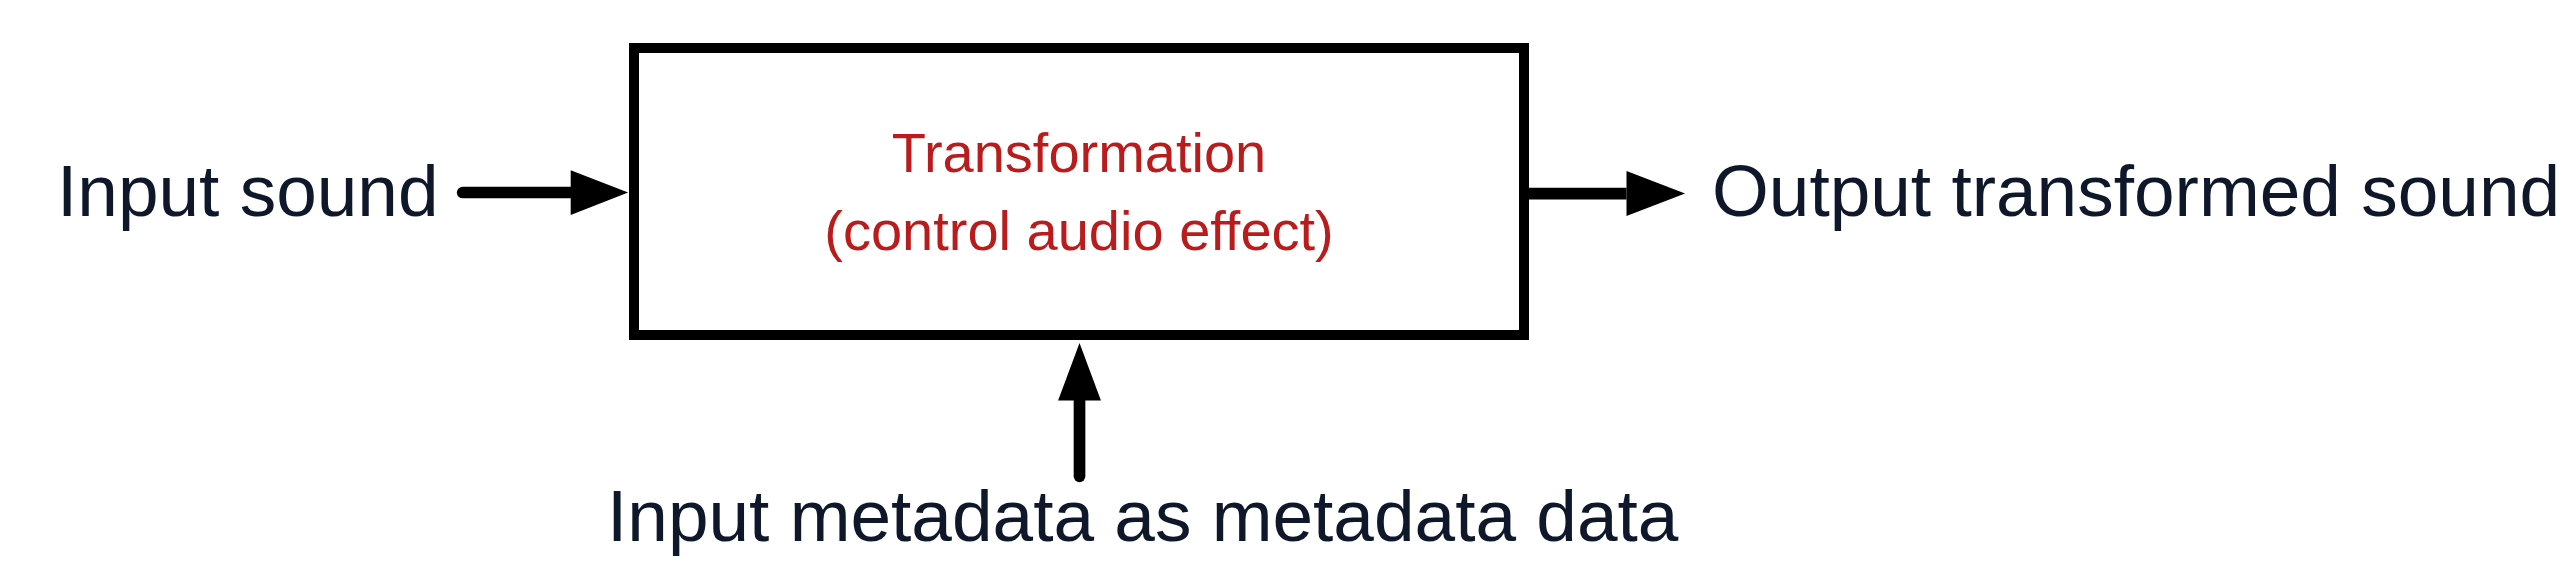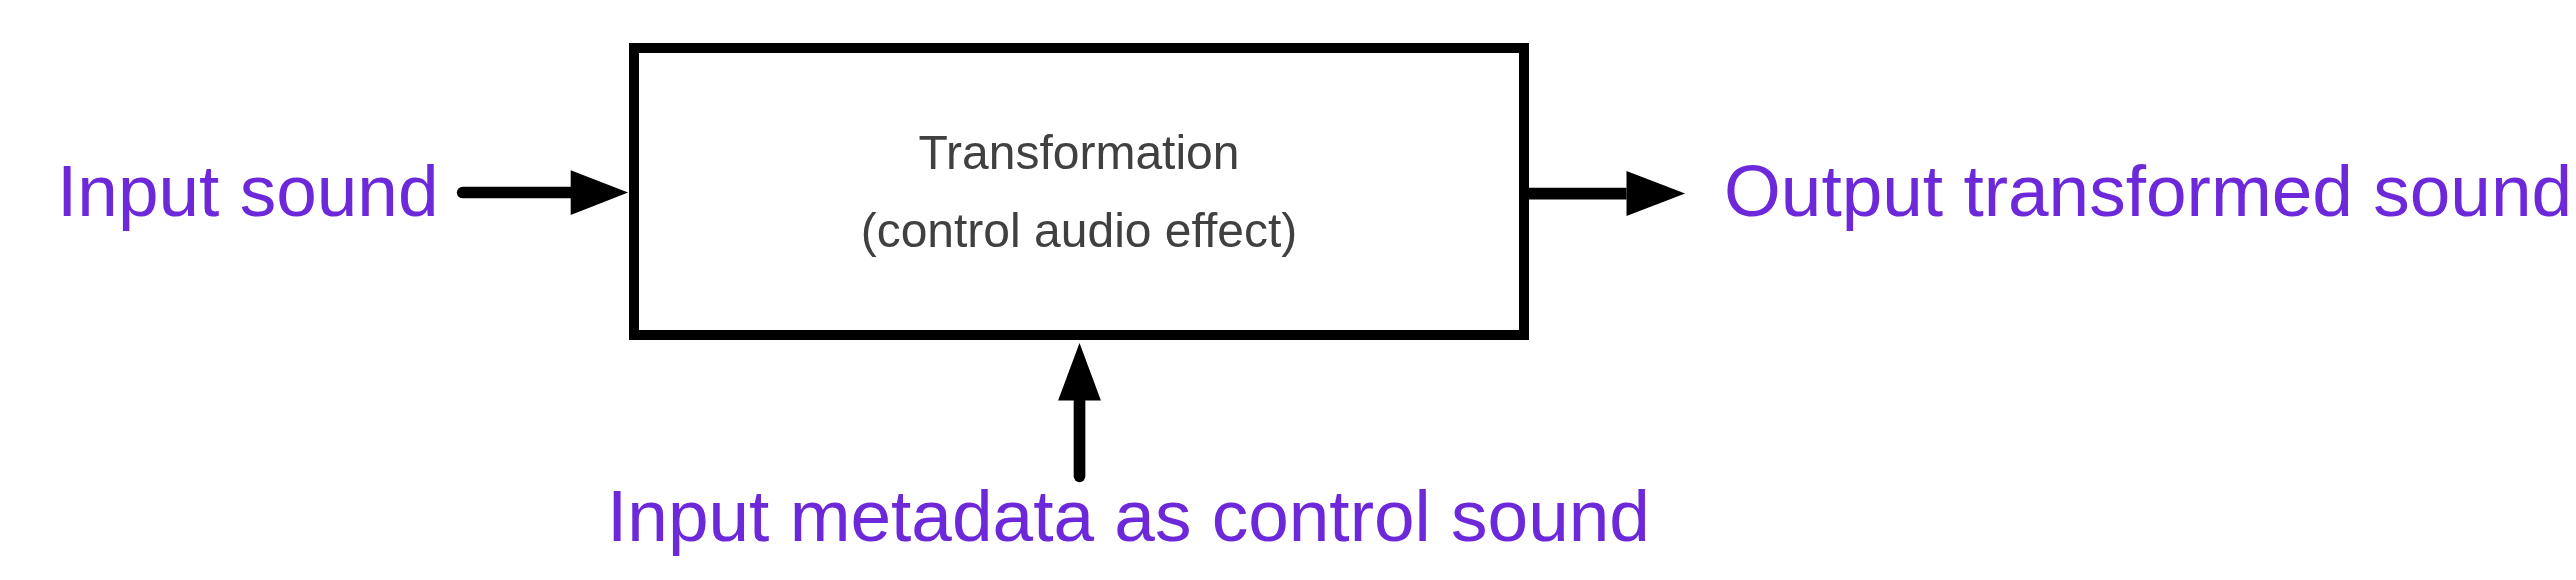"Input sound" .label { color: #6d28d9 -> #0f172a }
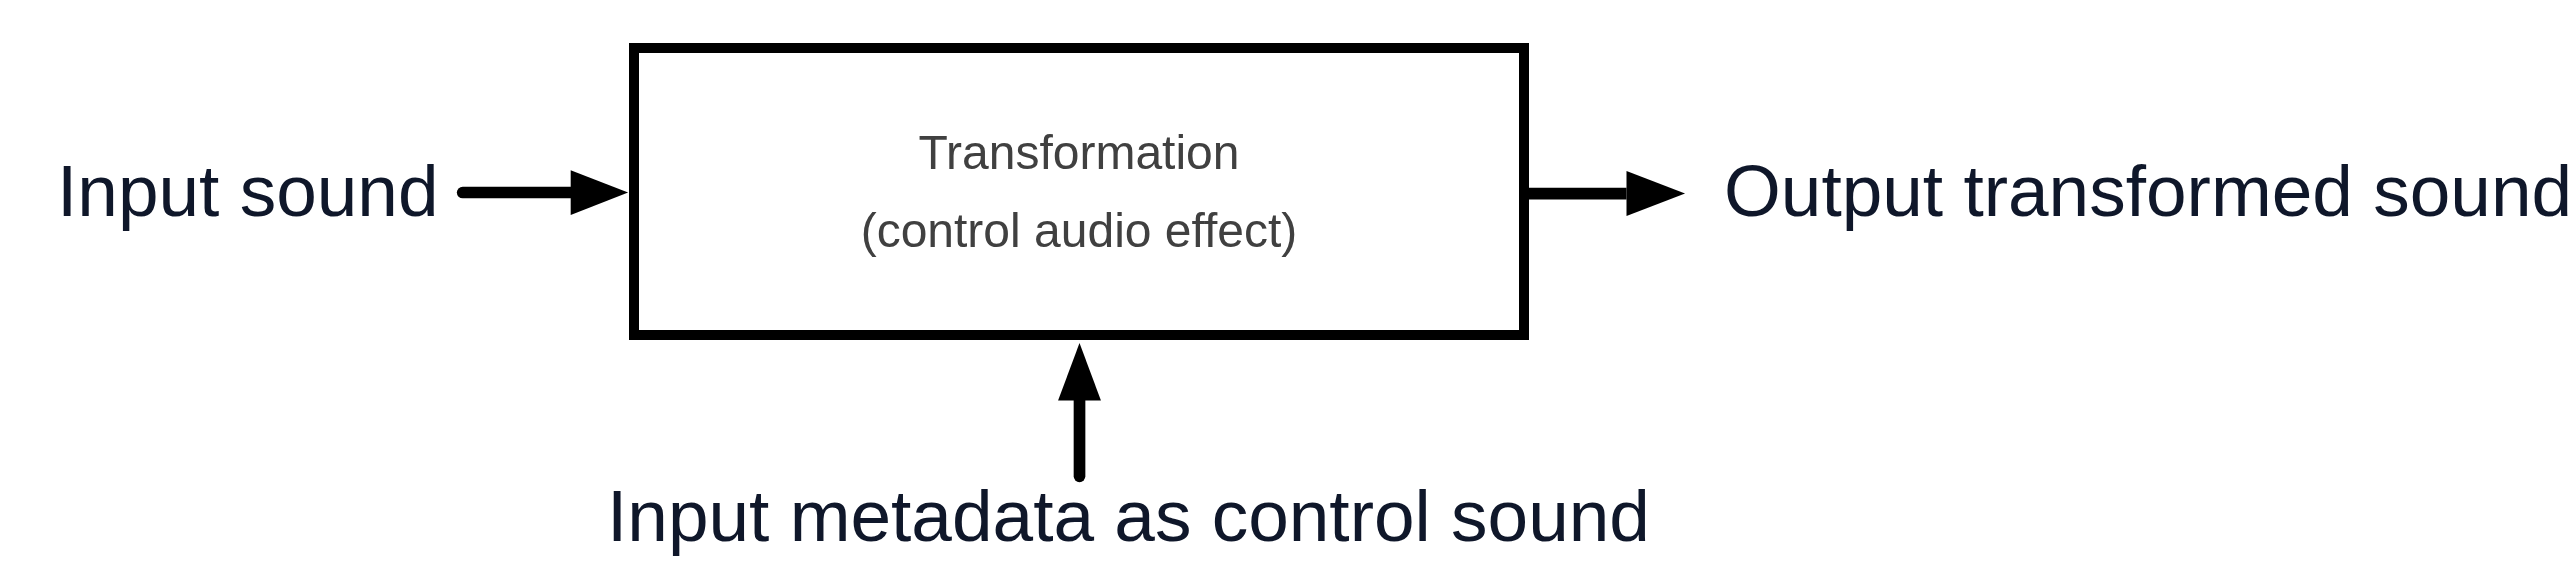"Transformation" #process-box .box-text { color: #404040 -> #b91c1c; font-size: 48px -> 56px }
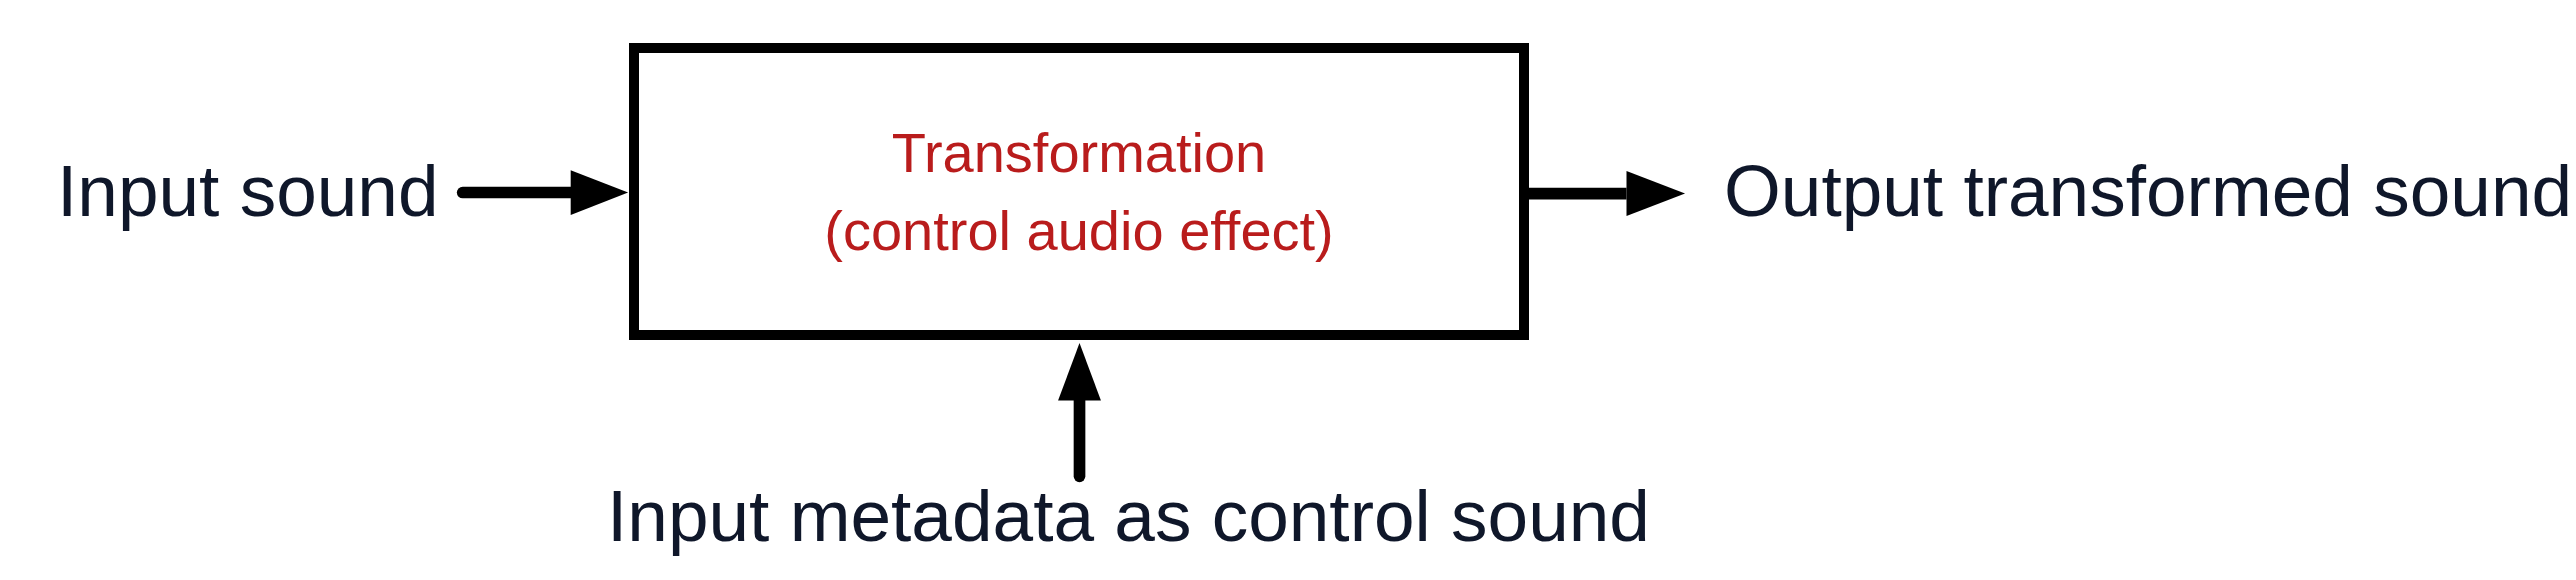"Output transformed sound" #output-label { margin-left: 12px -> none }
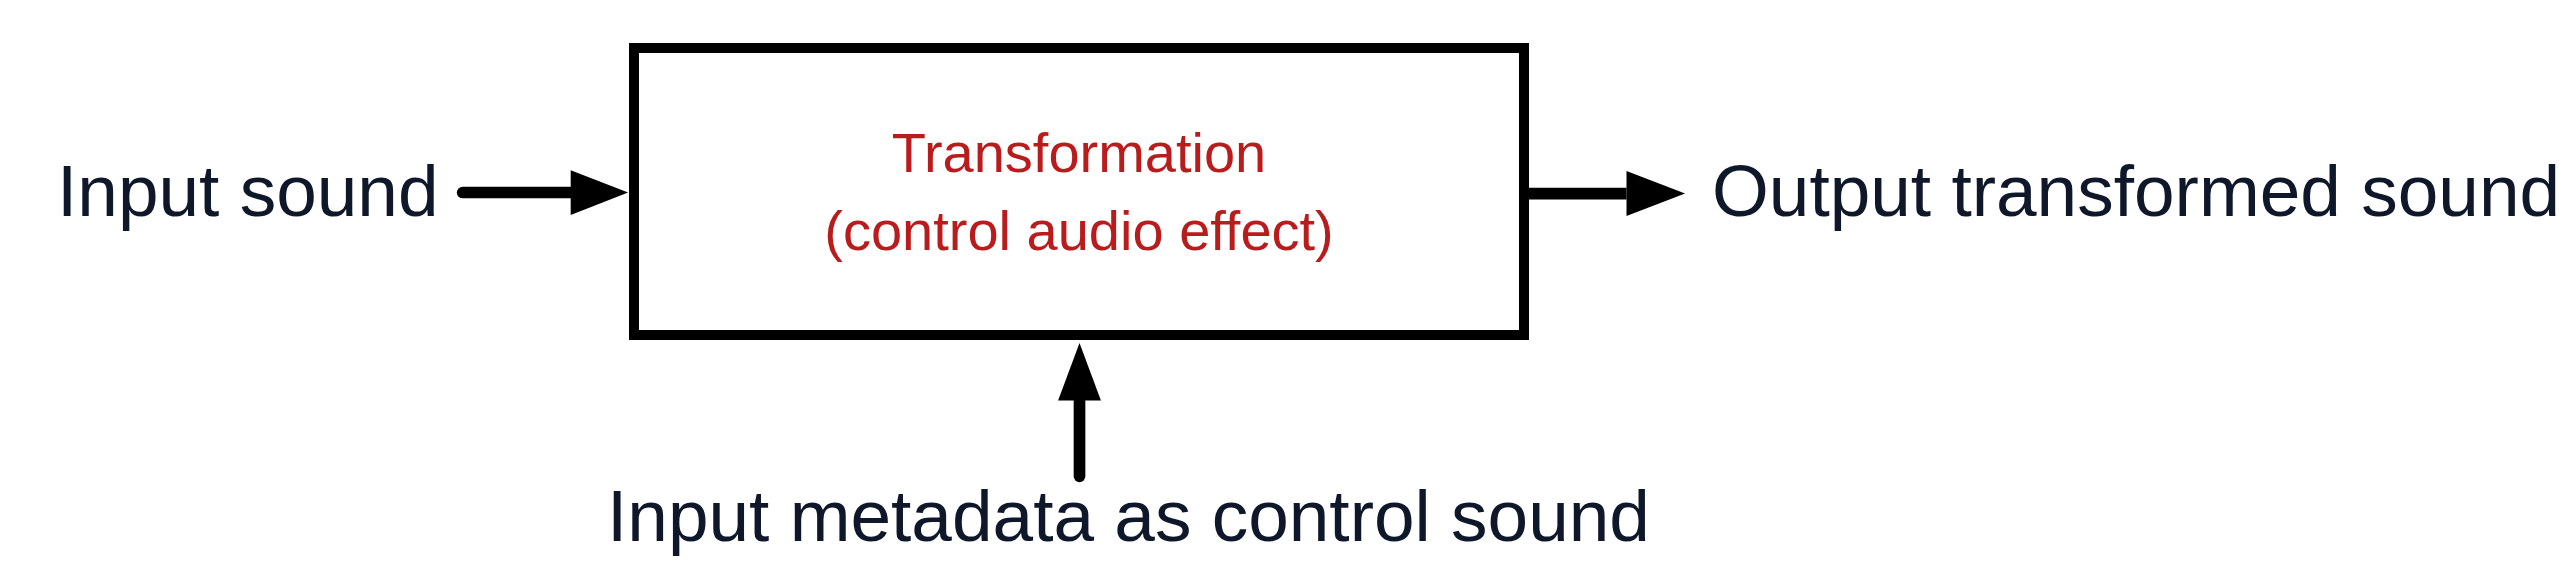"Input metadata as control sound" div.label { text: control sound -> metadata data }
